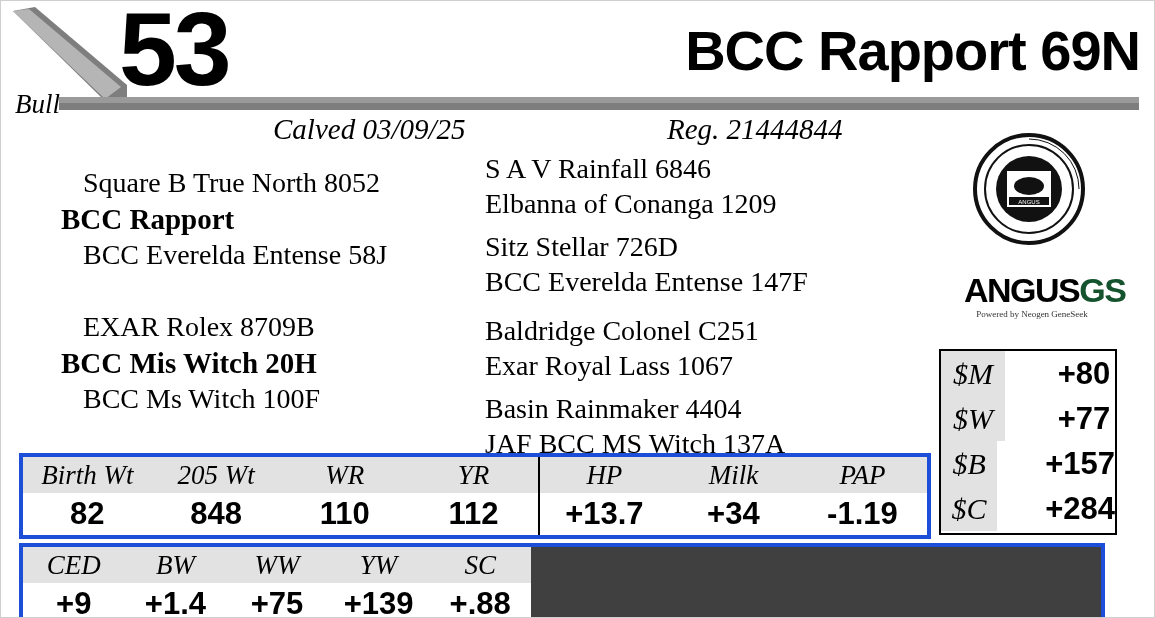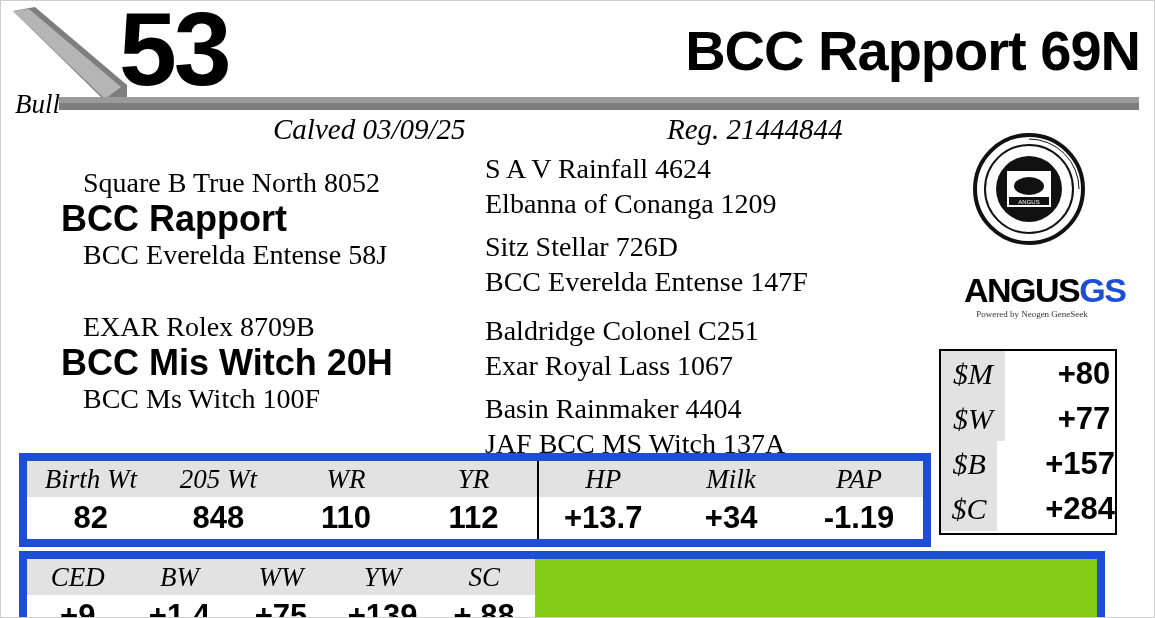"S A V Rainfall 4624" div.gp-line { text: 4624 -> 6846 }
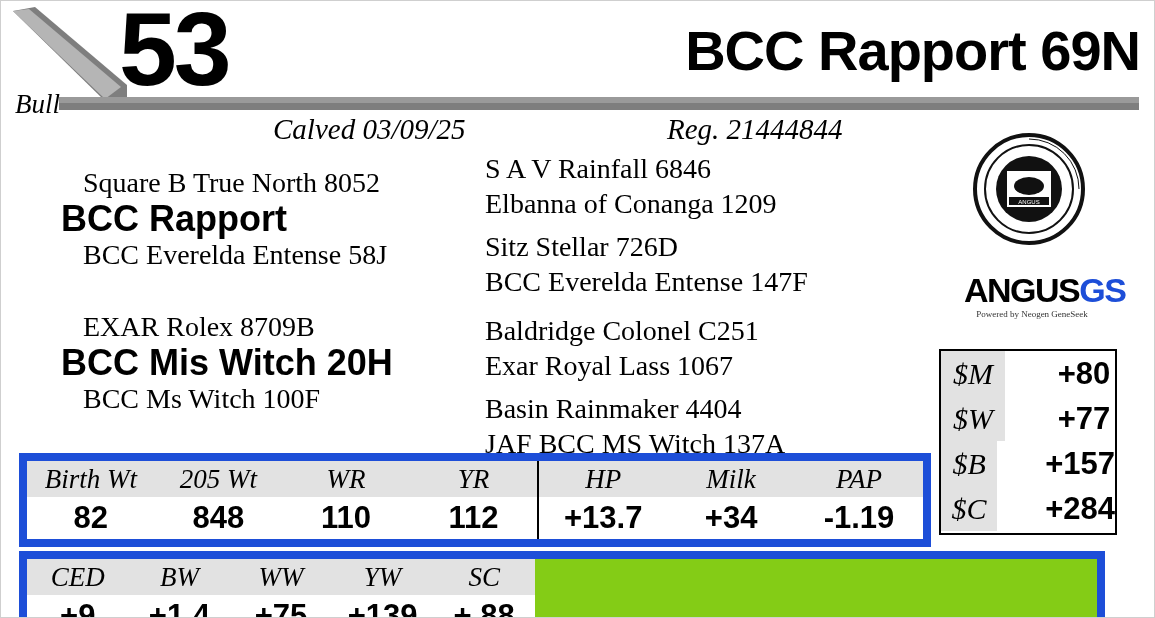"BCC Rapport" .p-line.bold { font-family: Liberation Sans, sans-serif -> Liberation Serif, serif; font-size: 36px -> 29px }
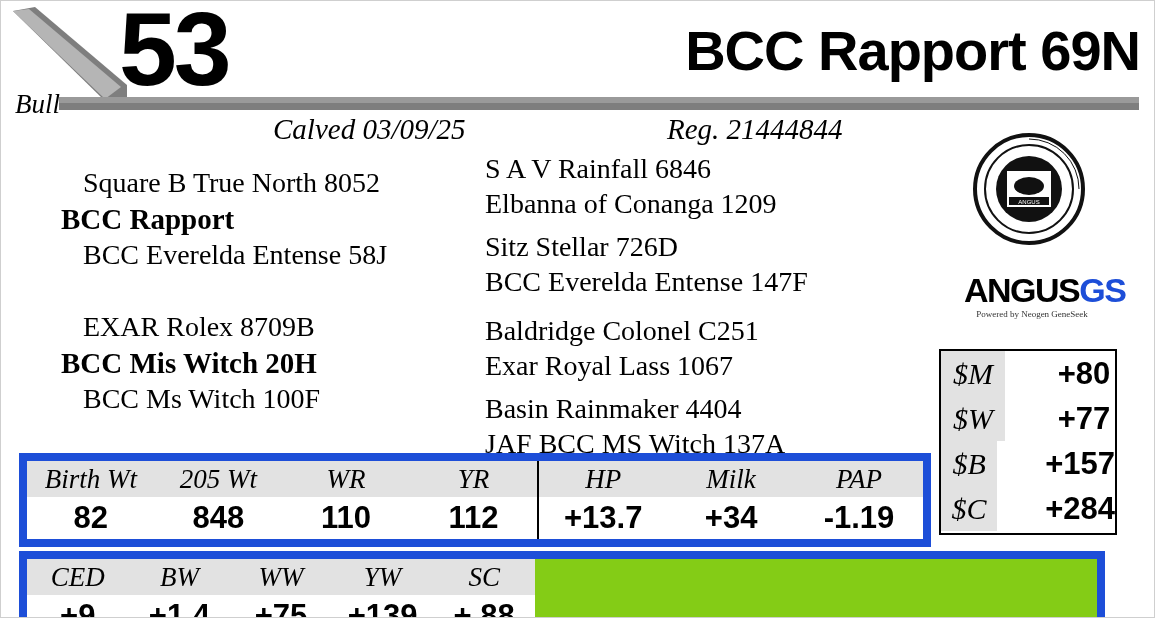"GS" .angus-gs .gs-main .gs-grey { color: #1d4ed8 -> #14532d }
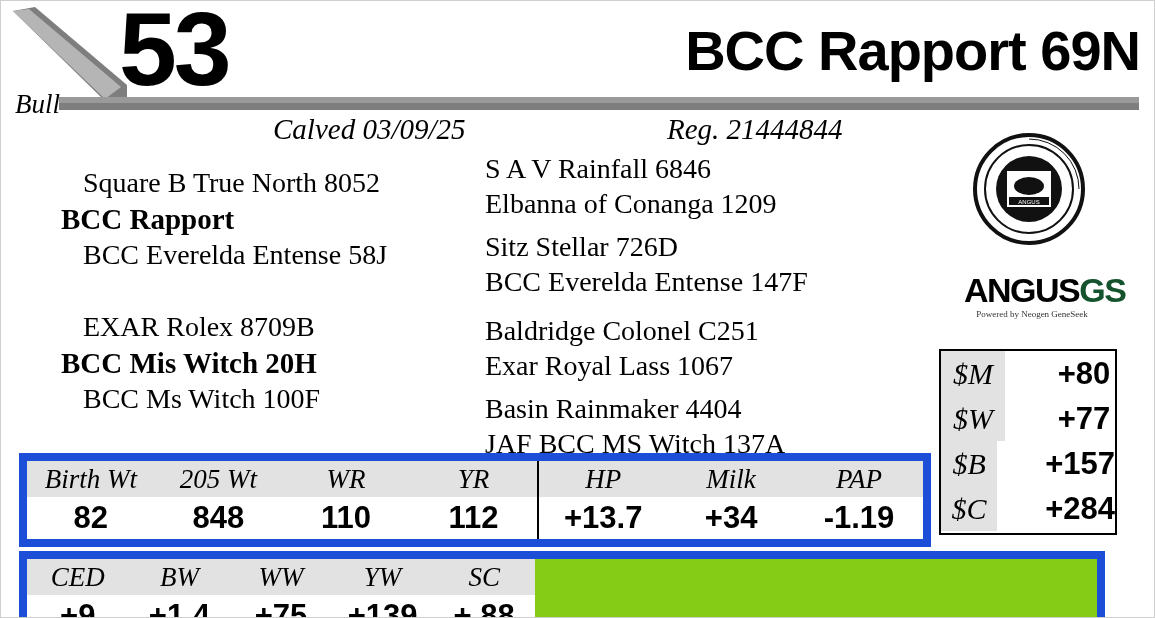"Birth Wt" .epd-block { background: #84cc16 -> #404040; border: 8px solid #1d4ed8 -> 4px solid #1d4ed8 }
